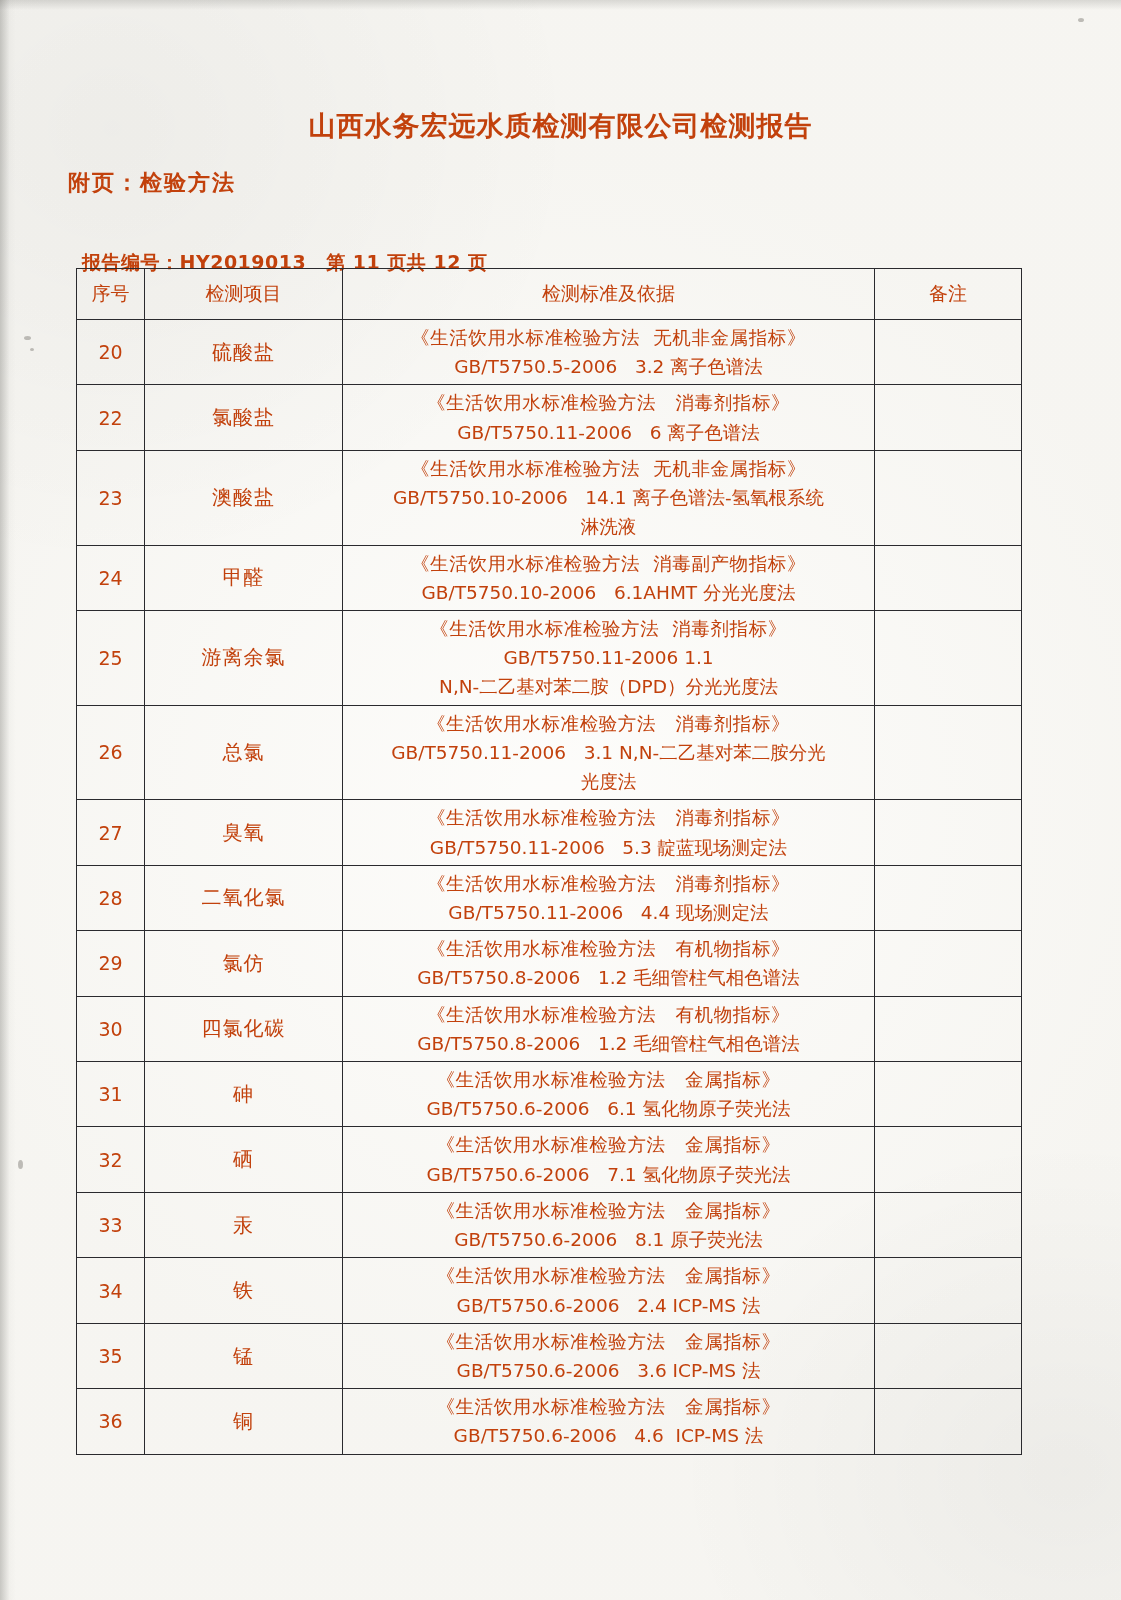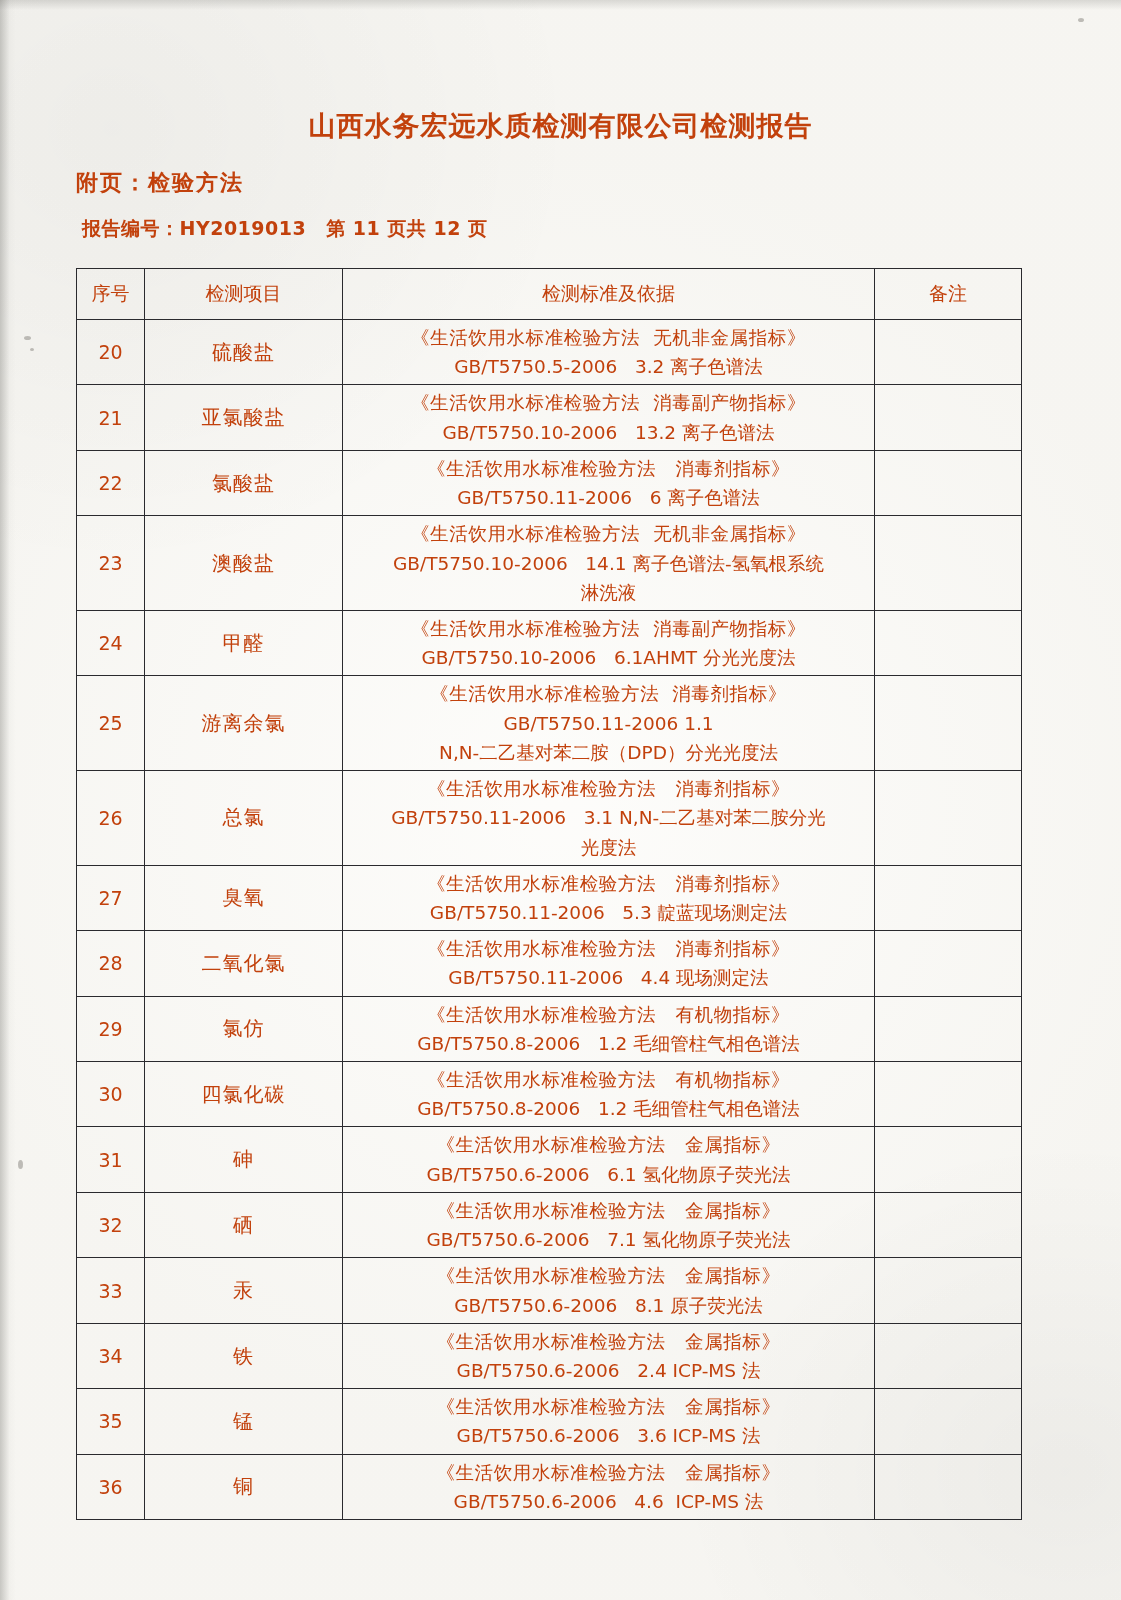"附页：检验方法" .subtitle { left: 76px -> 68px }
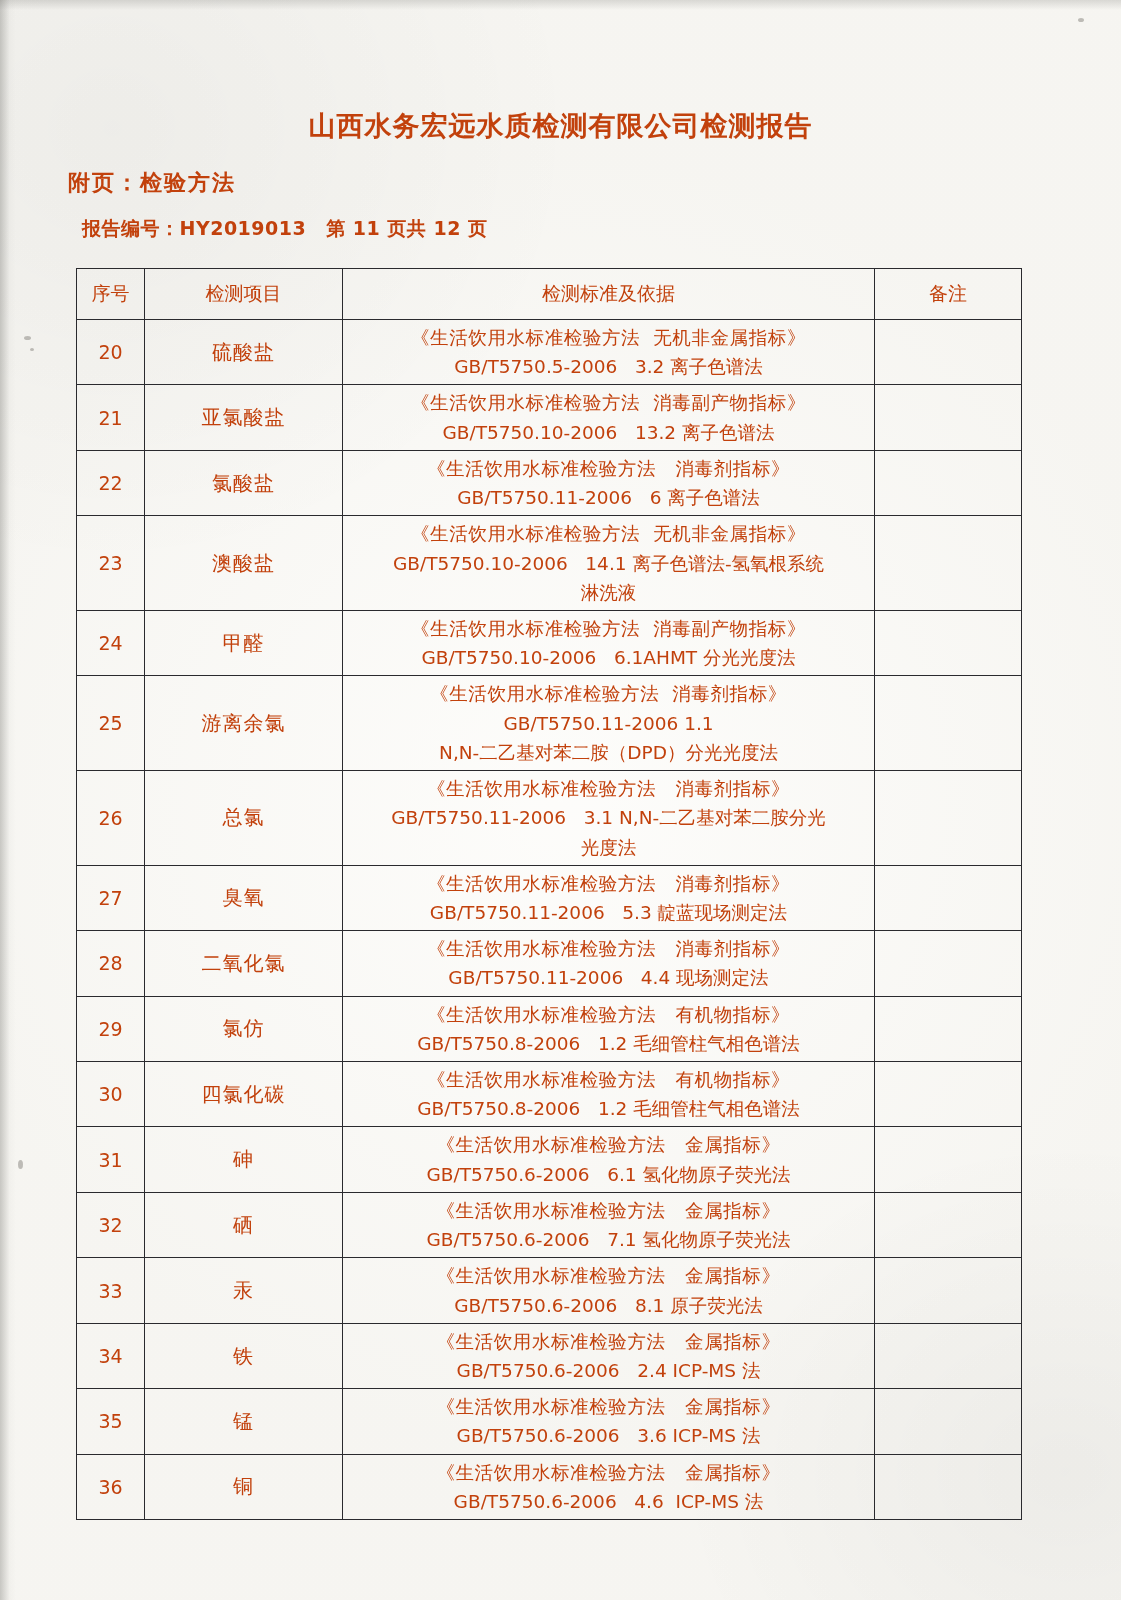"第 11 页共 12 页" .meta-row .page-no { margin-top: none -> 34px }
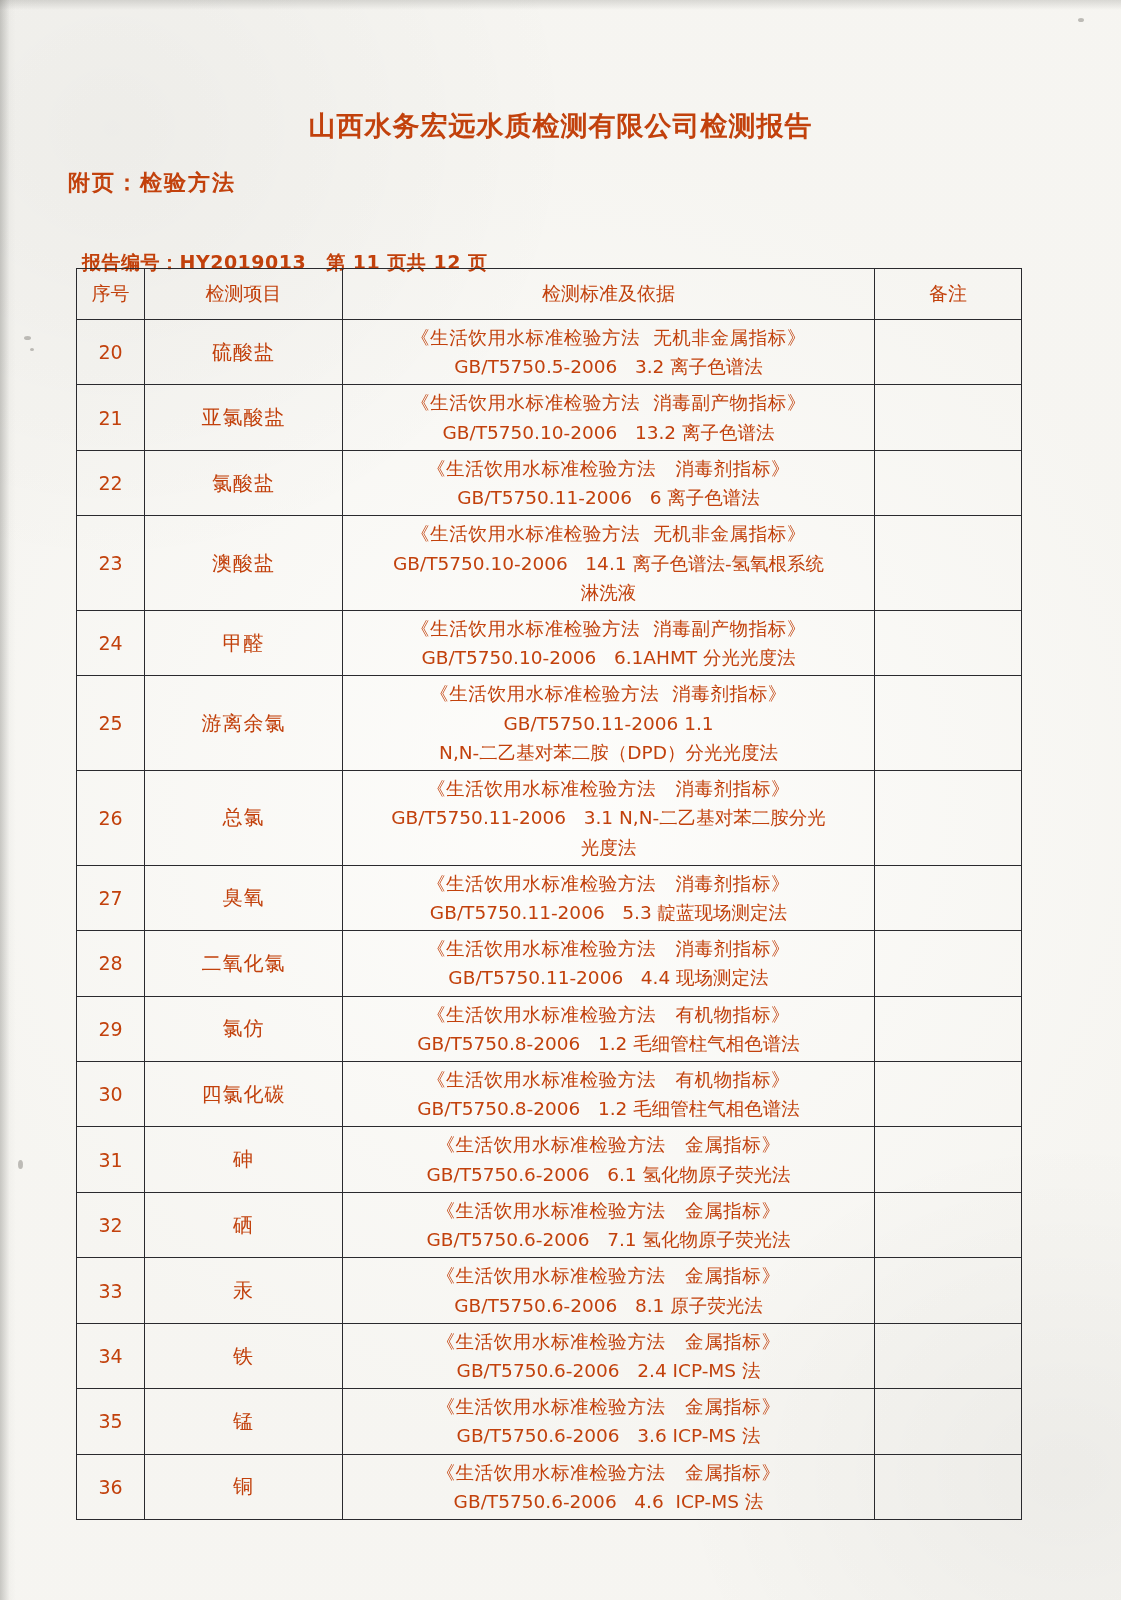"21" tr { html: <tr> <td>21</td> <td>亚氯酸盐</td> <td> <span>《生活饮用水标准检验方法 消毒副产物指标》</span> <span>GB/T5750.10-2006 13.2 离子色谱法</span> </td> <td></td> </tr> -> none }
